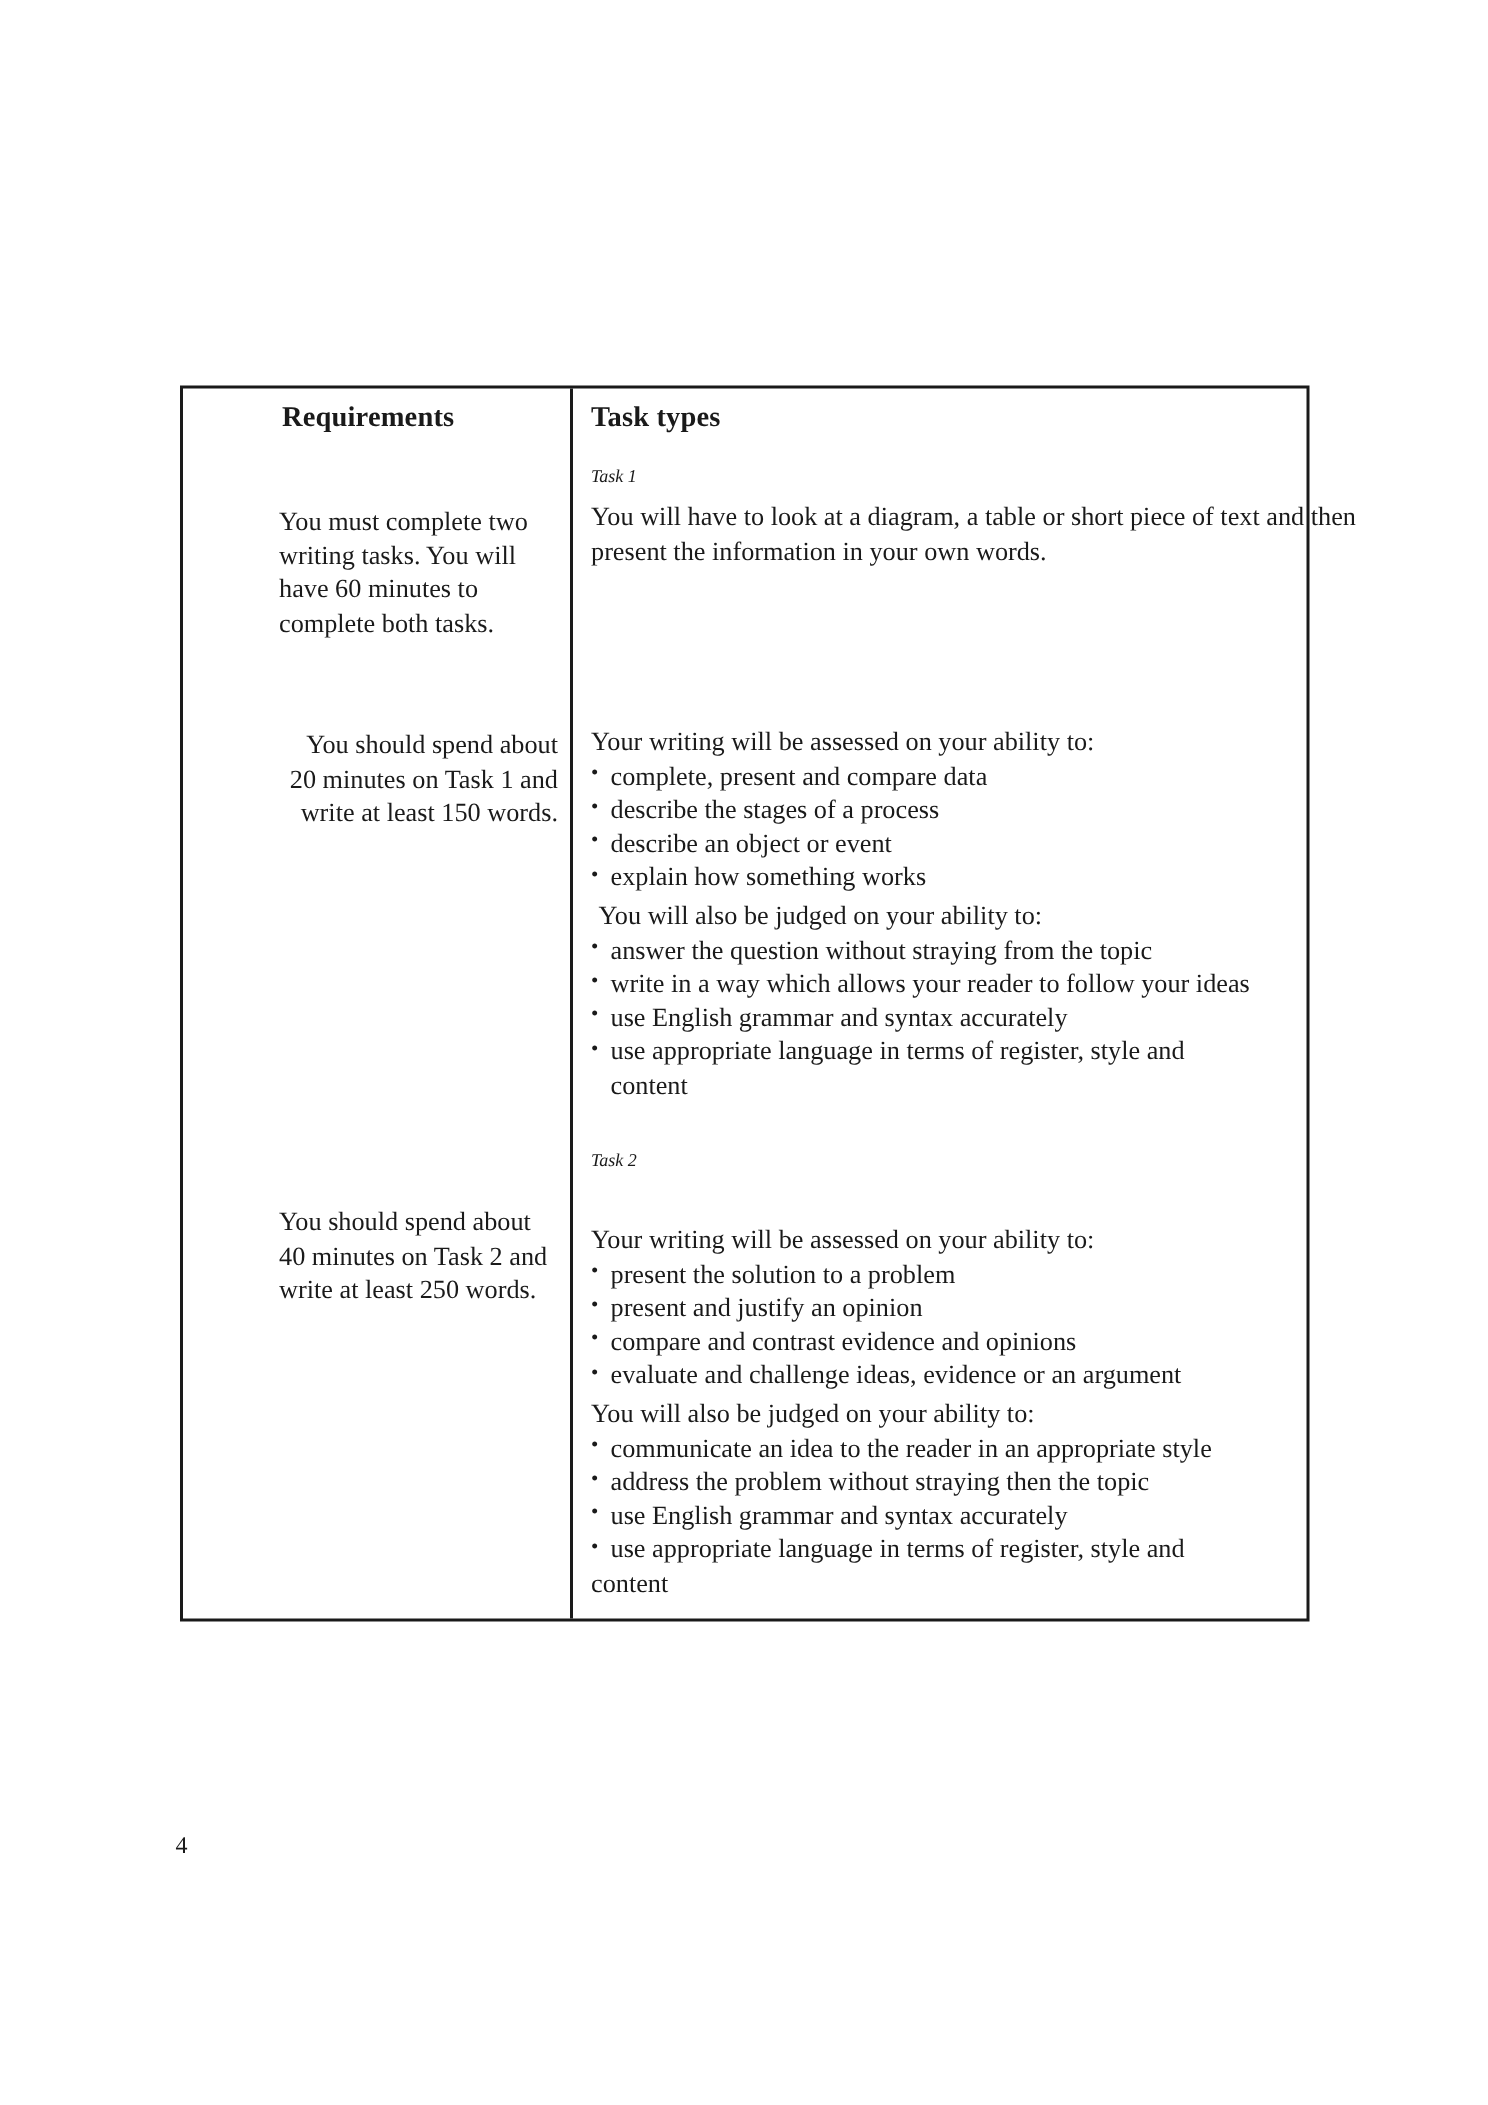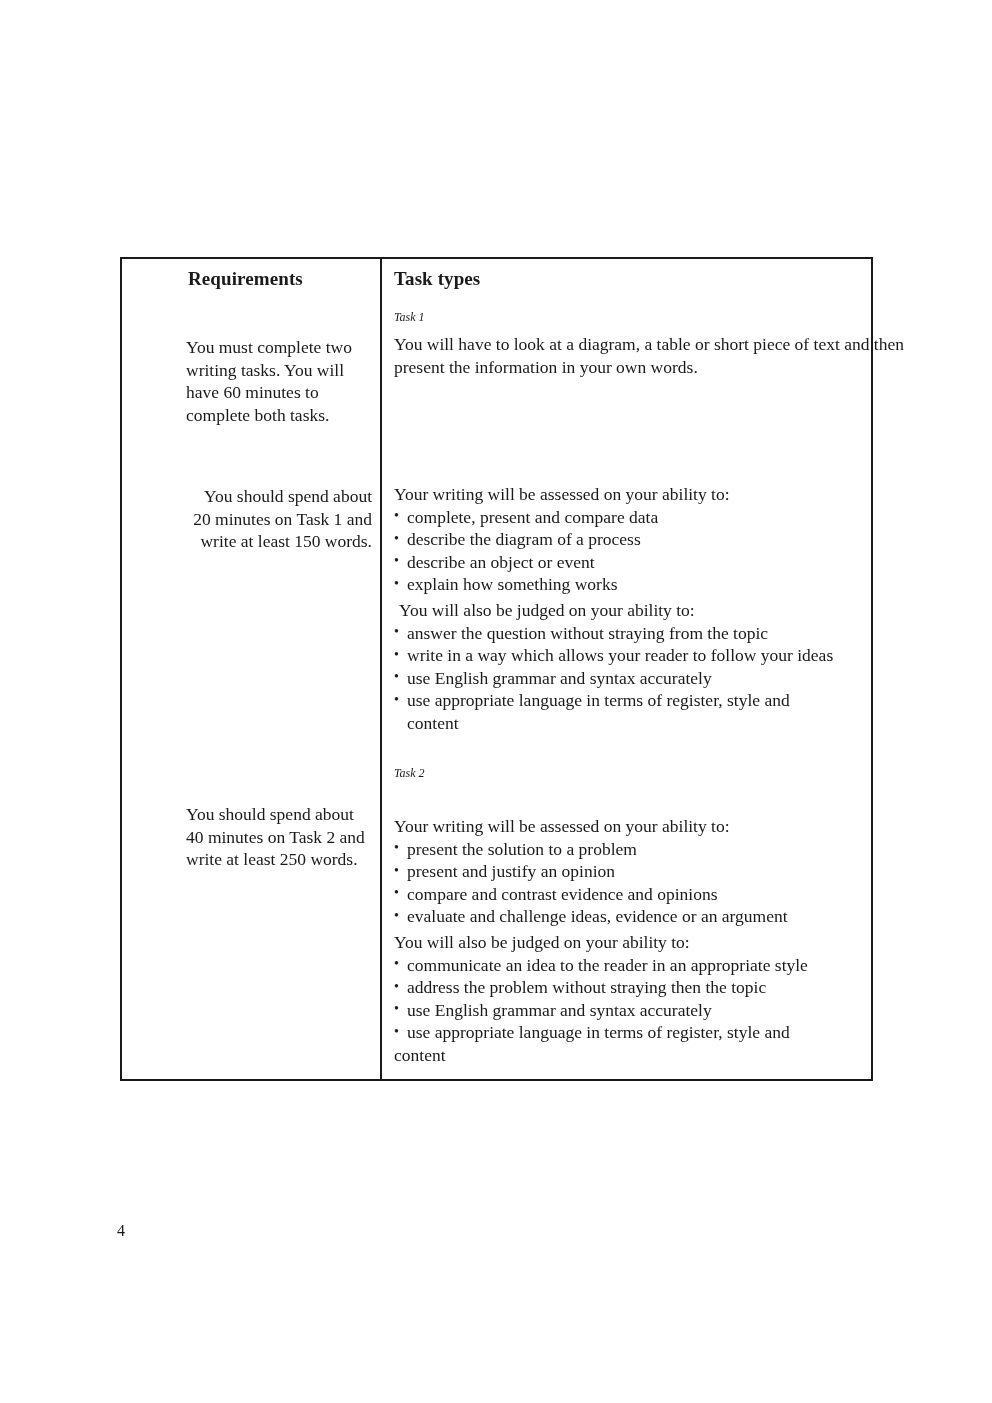"describe the diagram of a" li { text: diagram -> stages }
